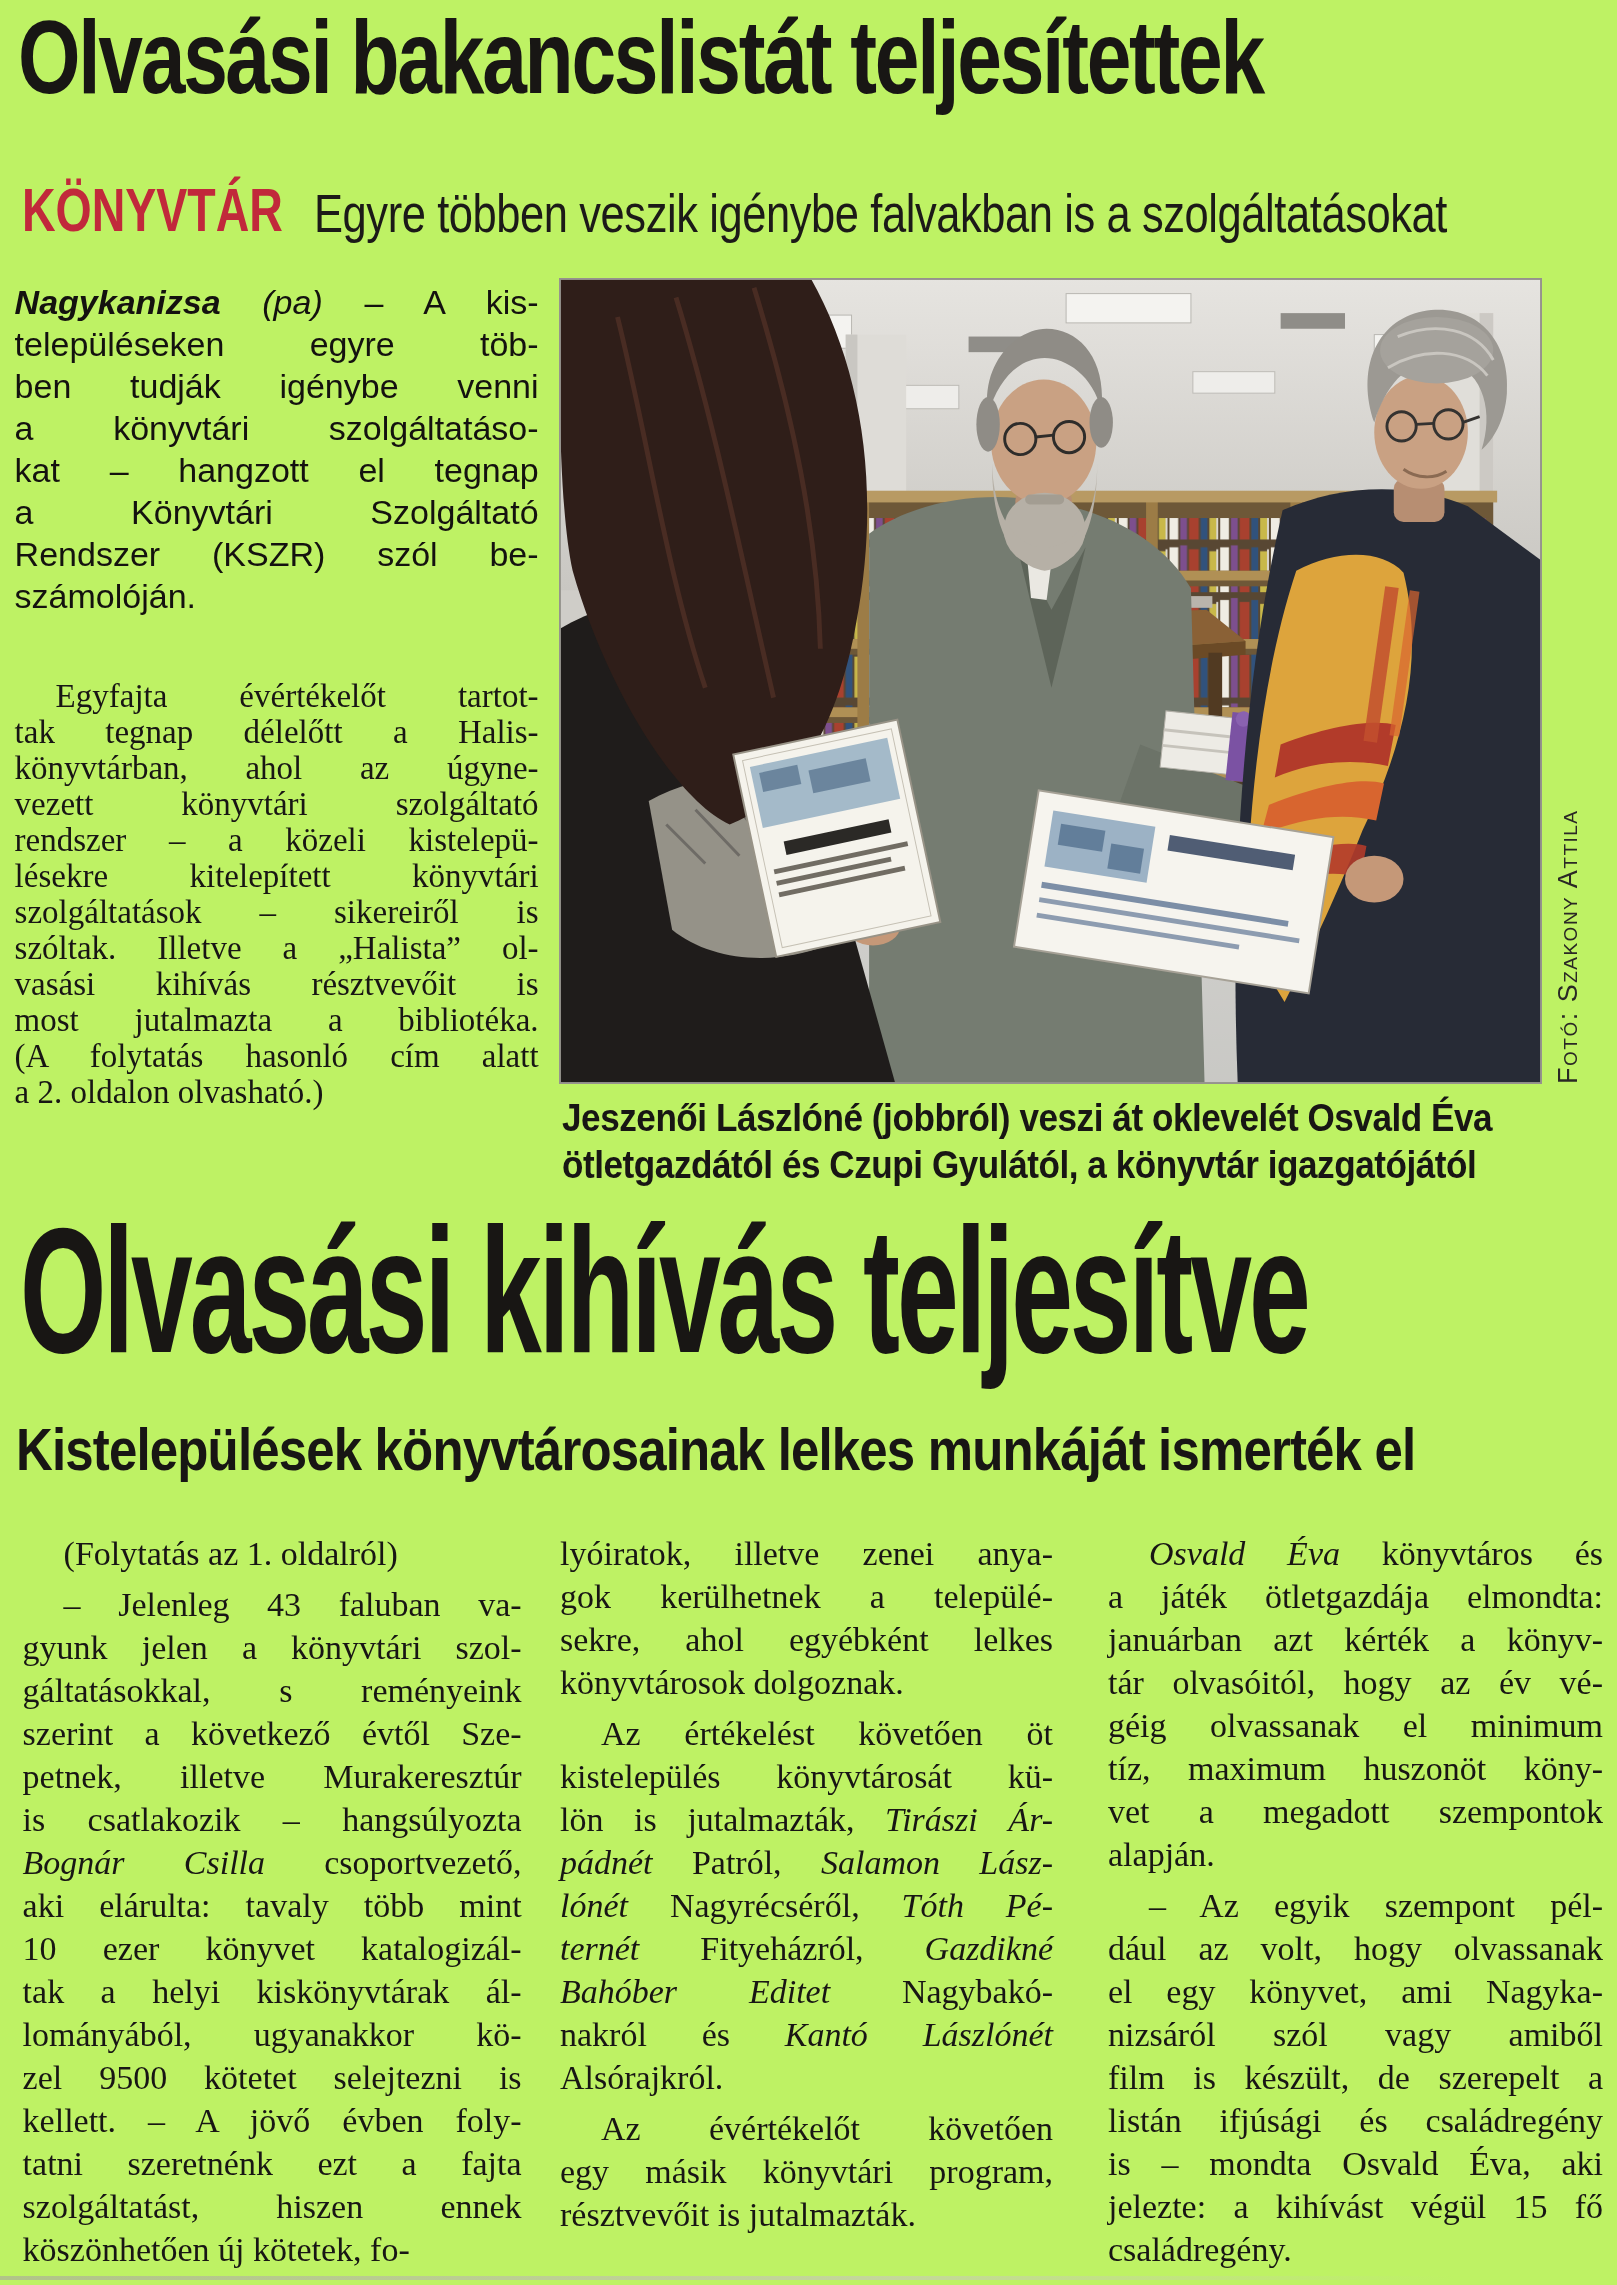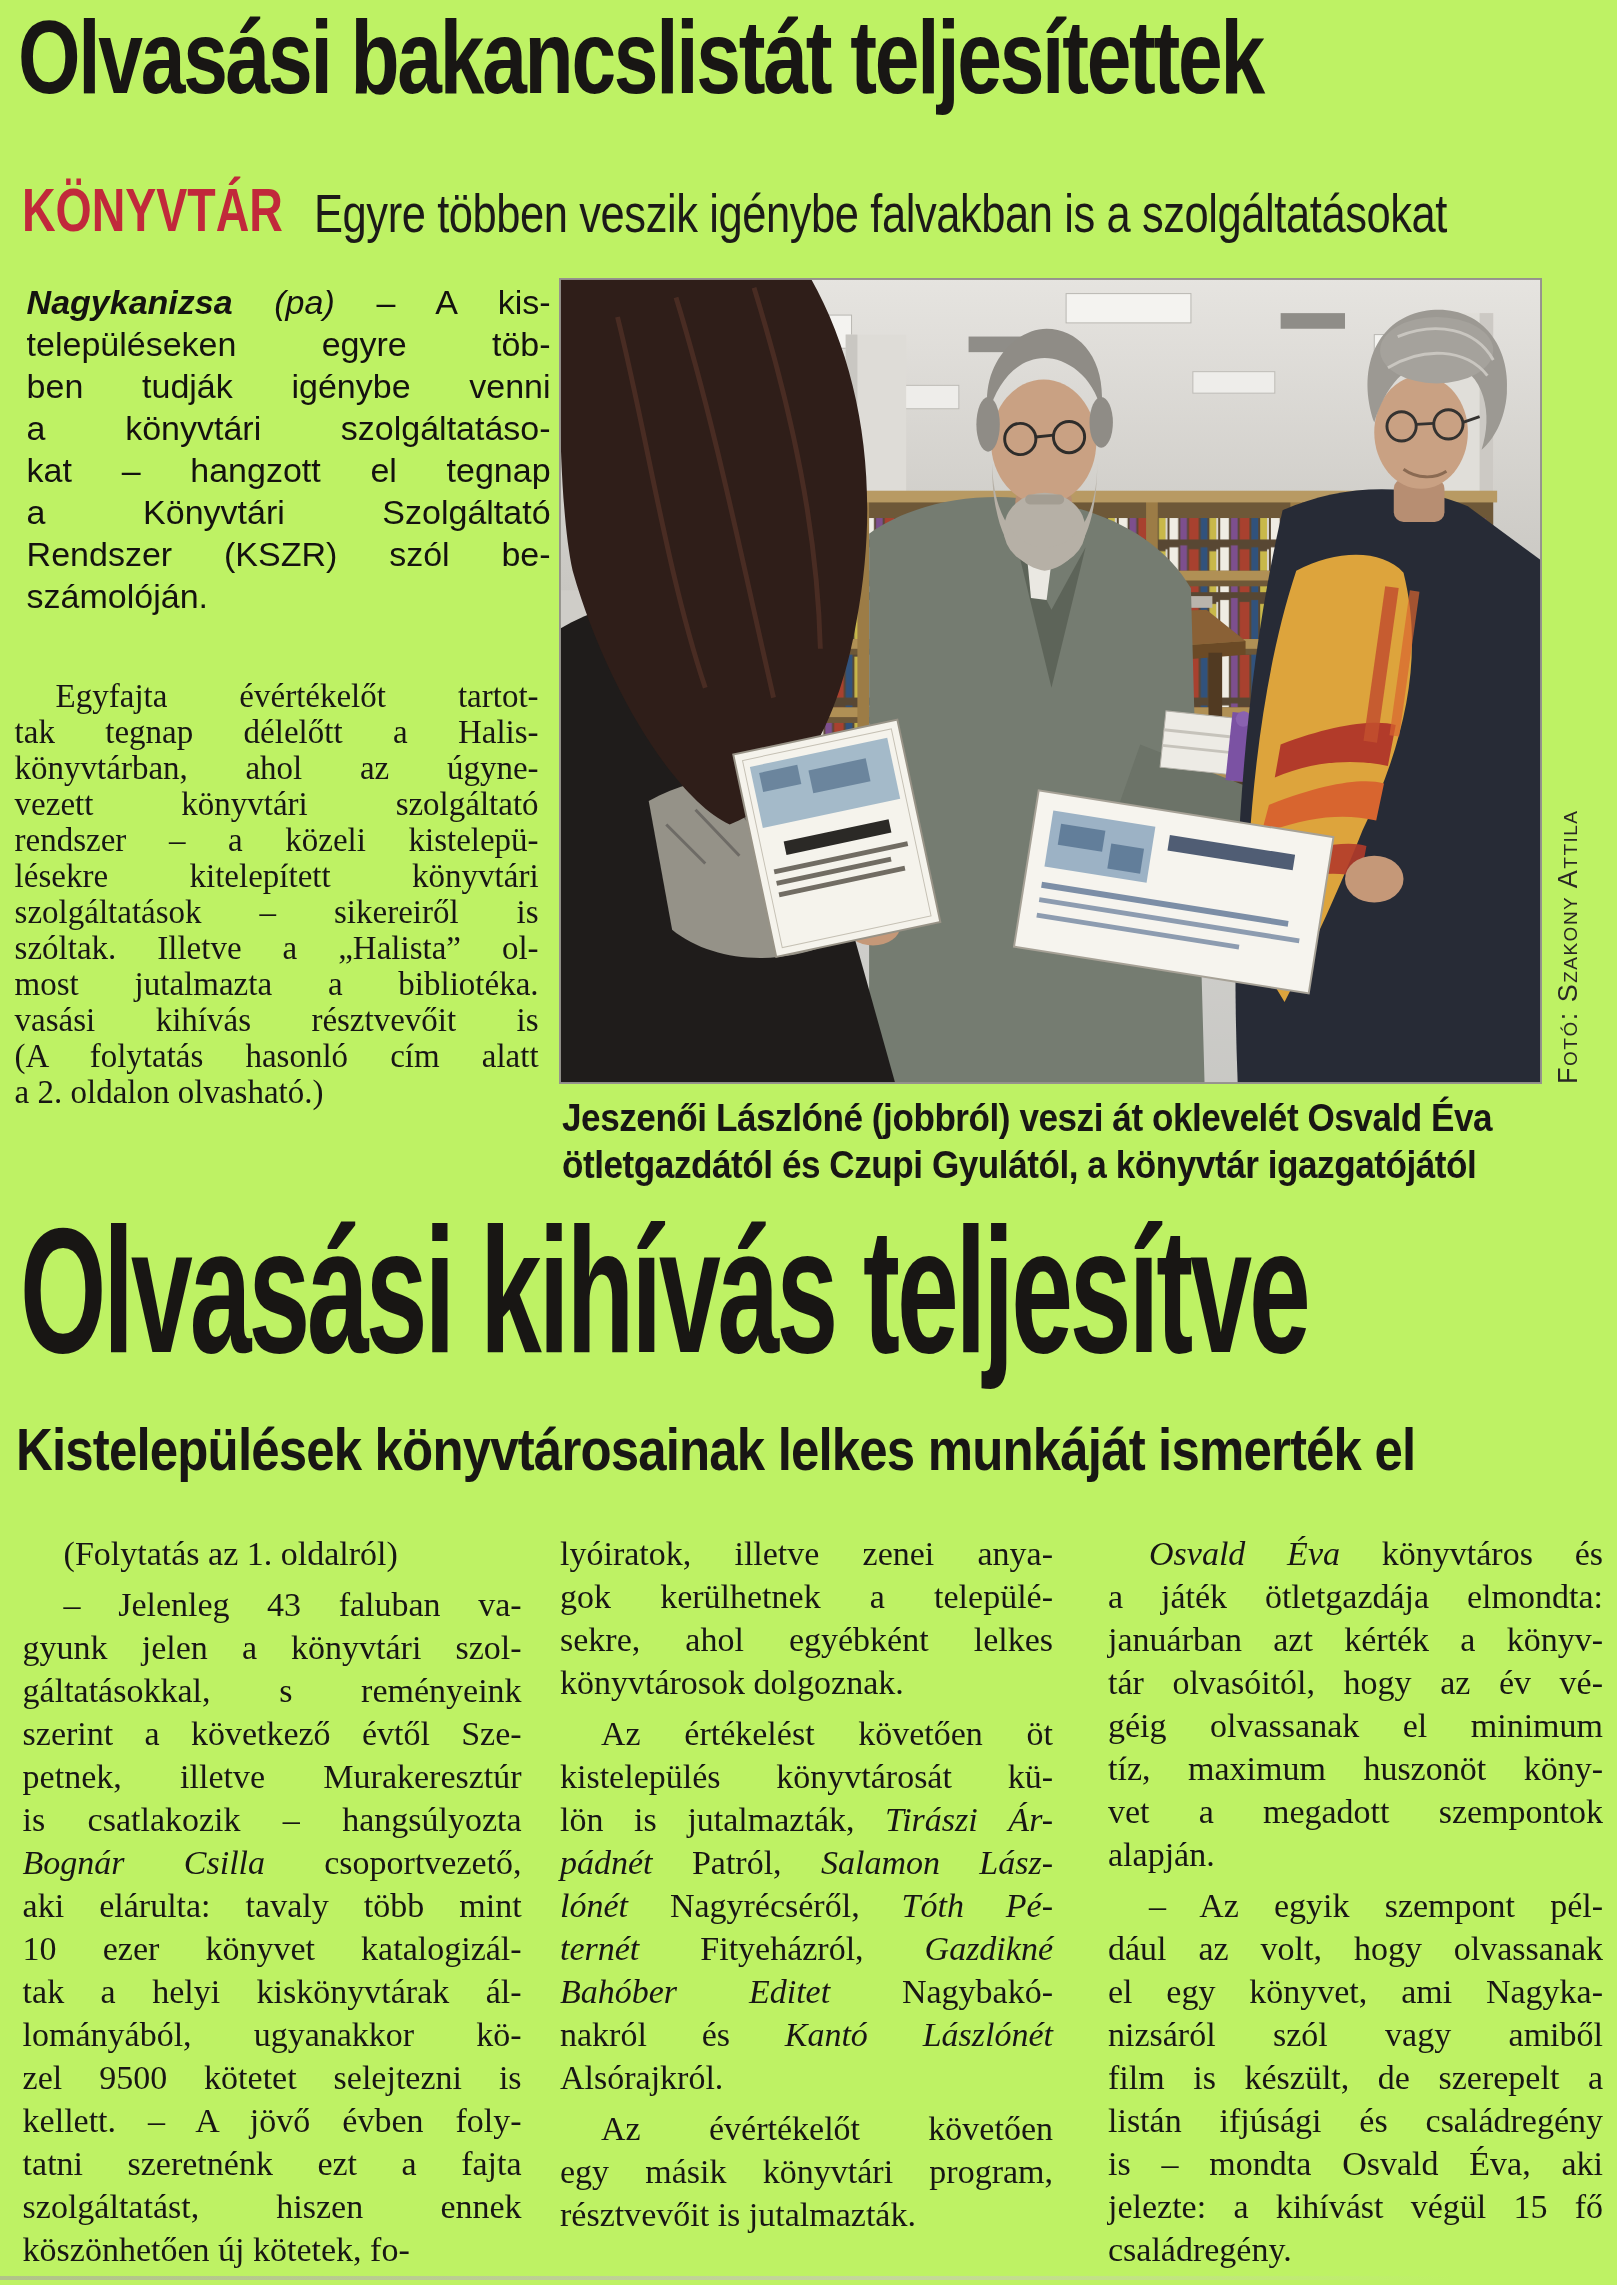"Nagykanizsa (pa) – A kis-" .lead { margin-left: 12px -> none }
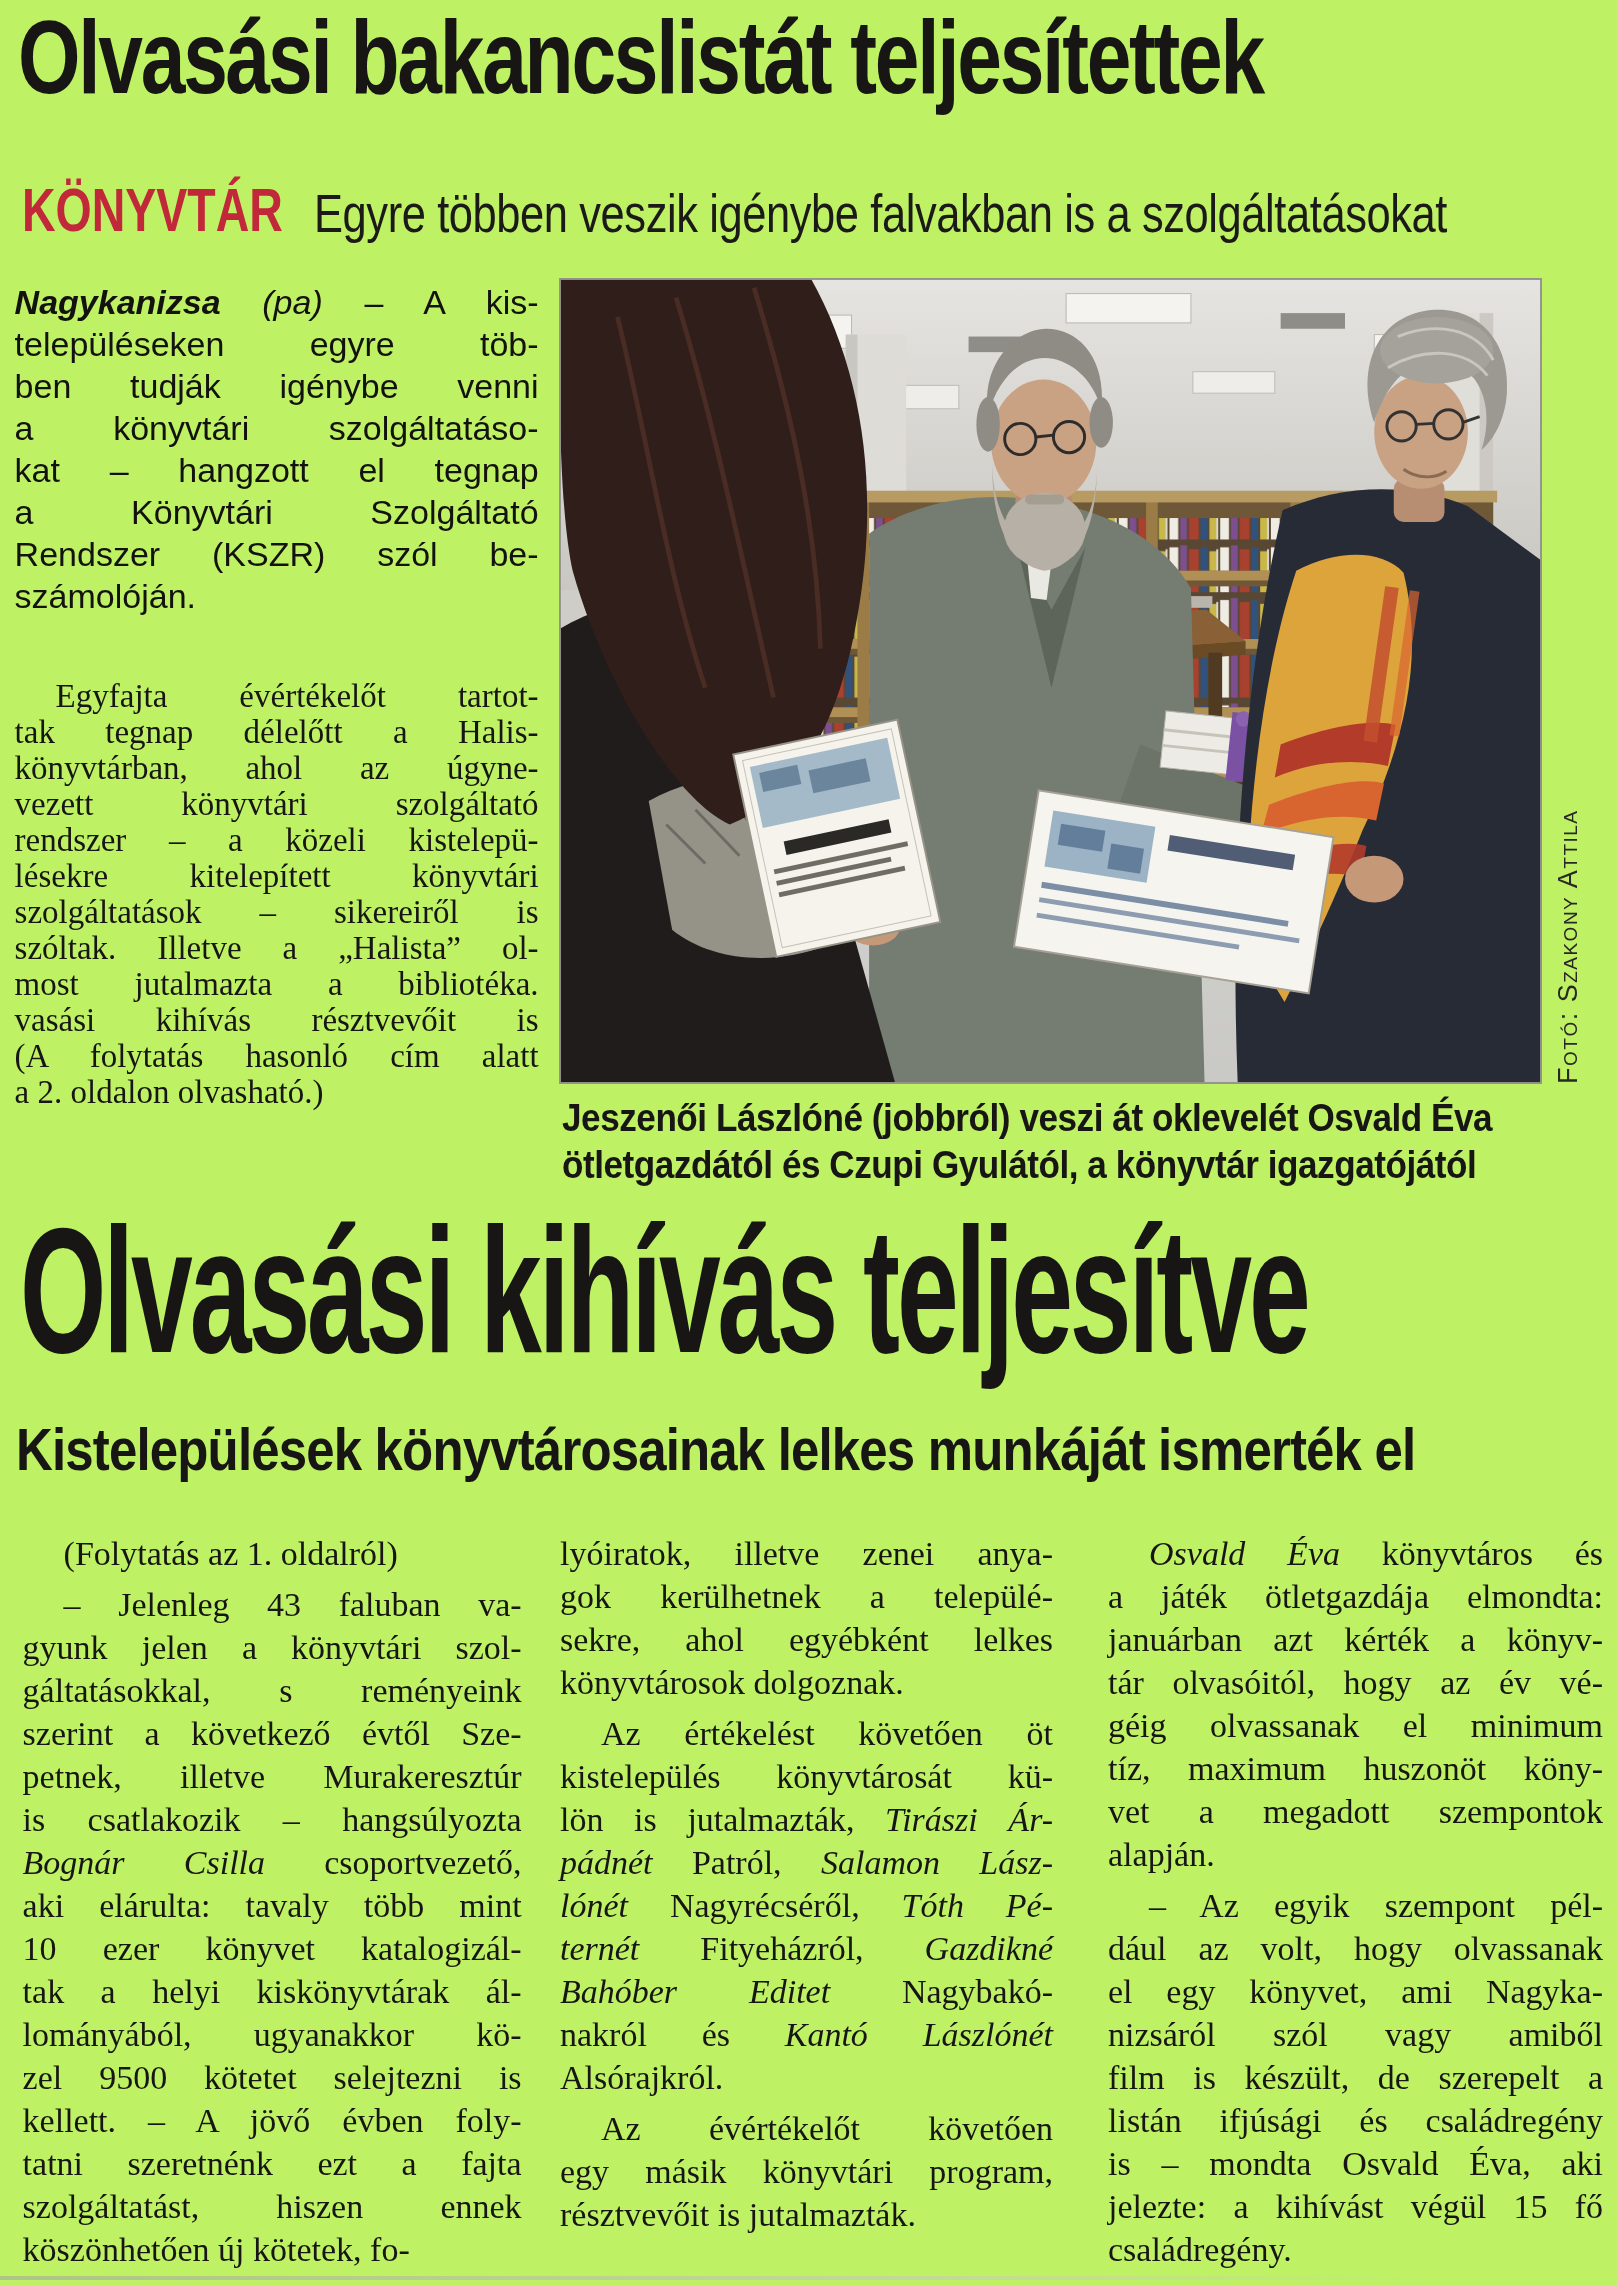"most jutalmazta a bibliotéka." div.line { order: before "vasási kihívás résztvevőit is" -> after "vasási kihívás résztvevőit is" }
